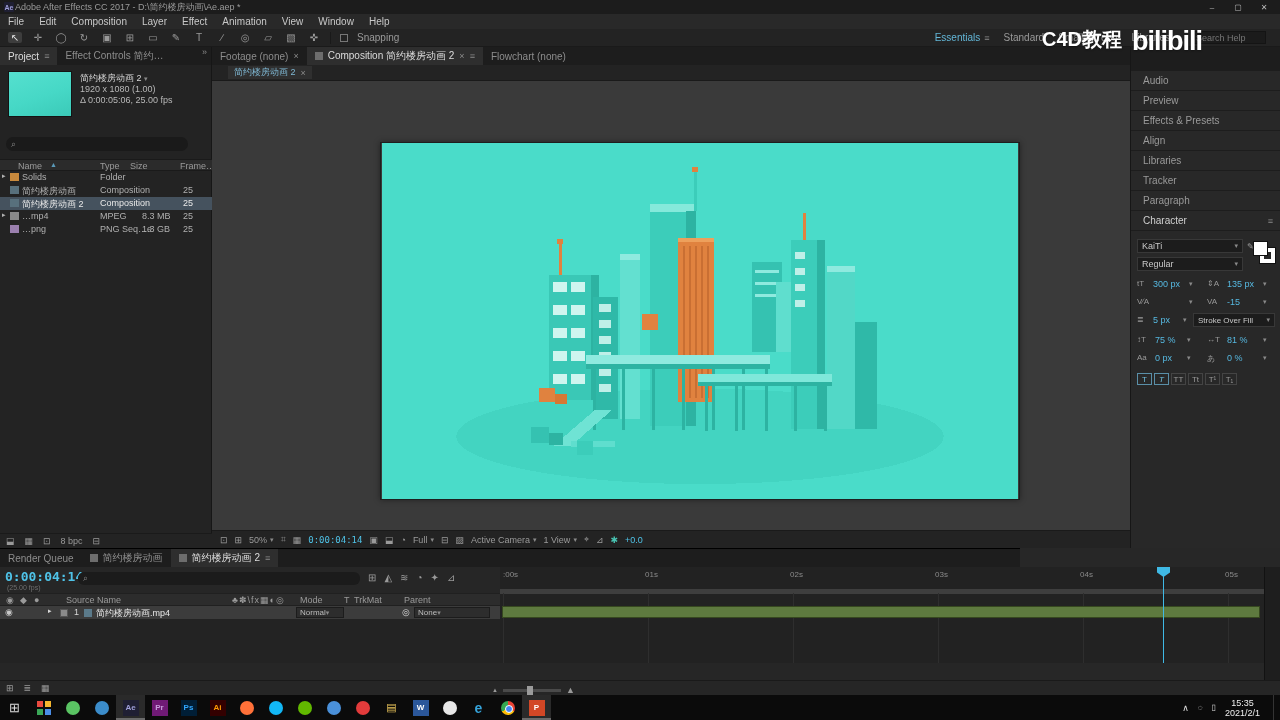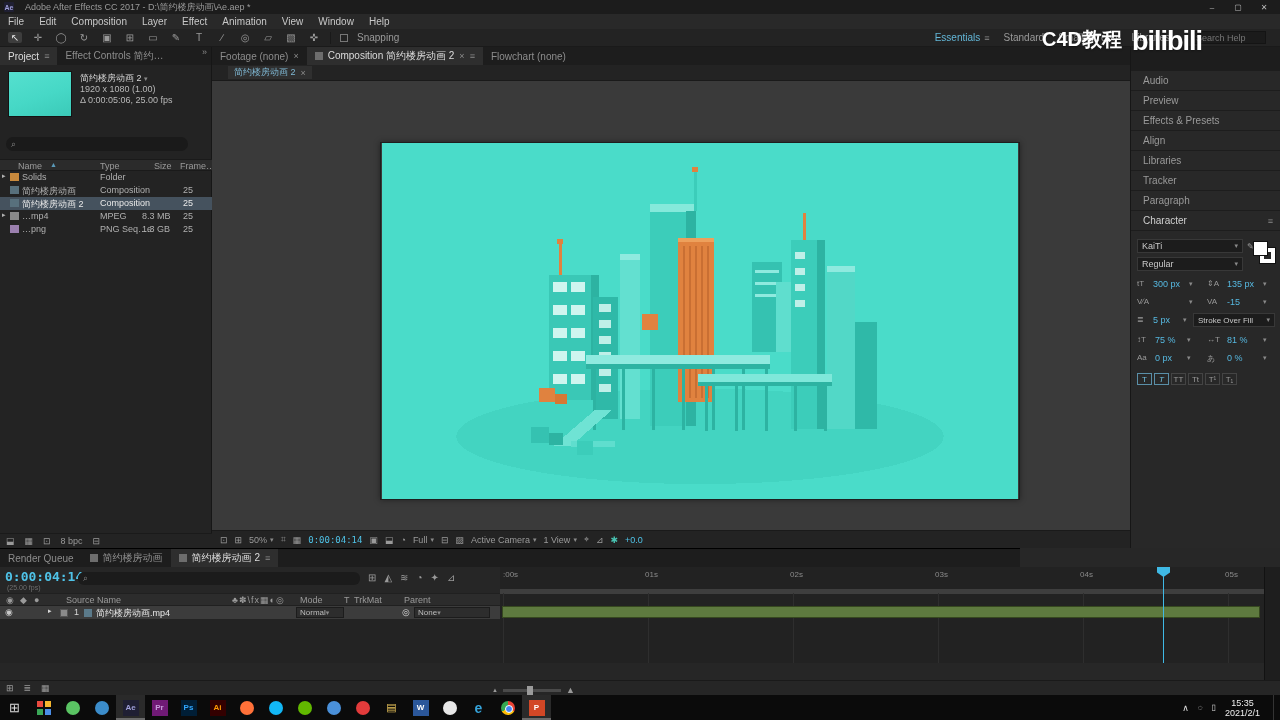"Adobe After Effects CC 2017" #titlebar { gap: 11px -> 1px }
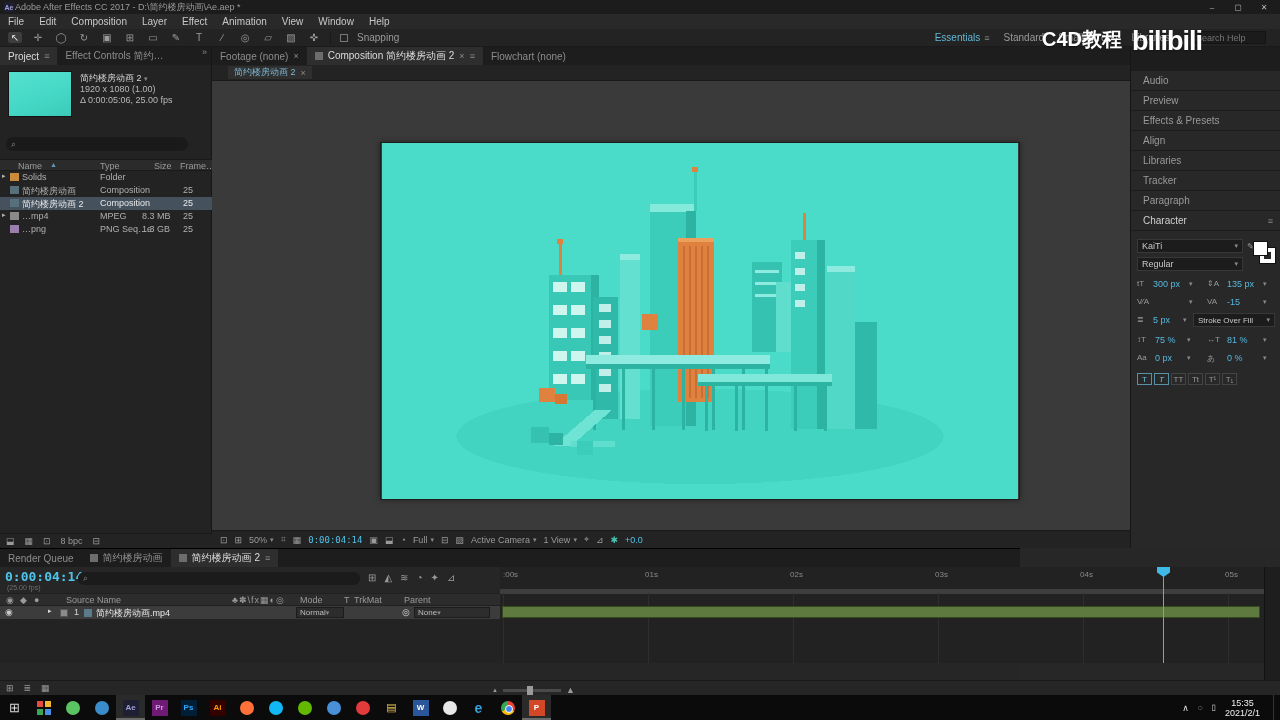"Size" span.pcol { left: 154px -> 130px }
